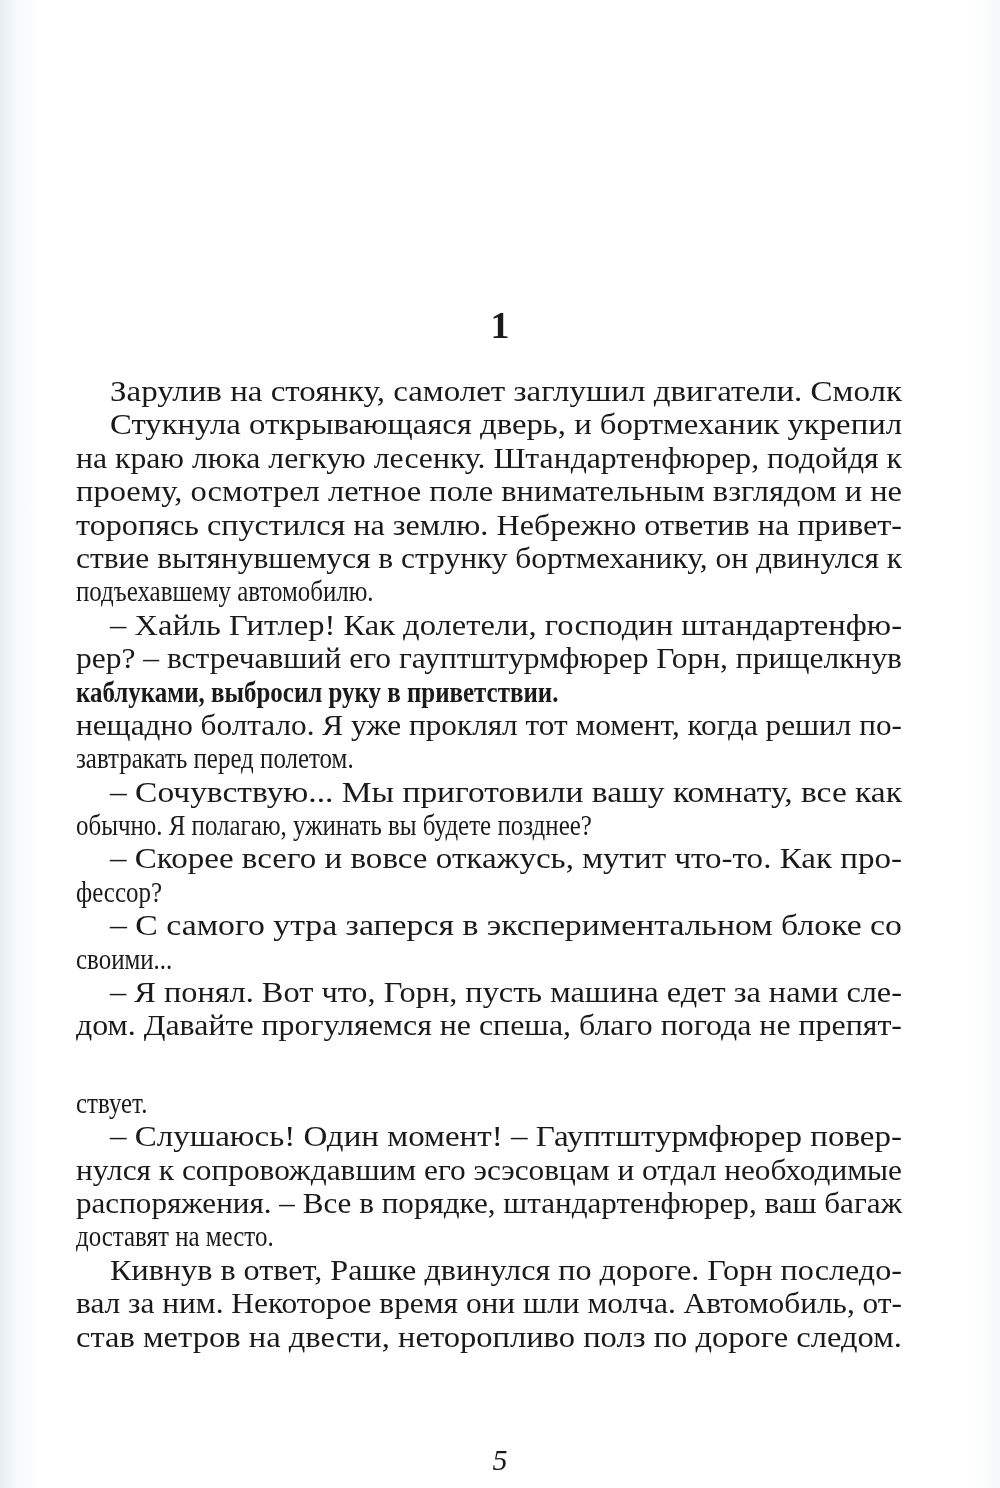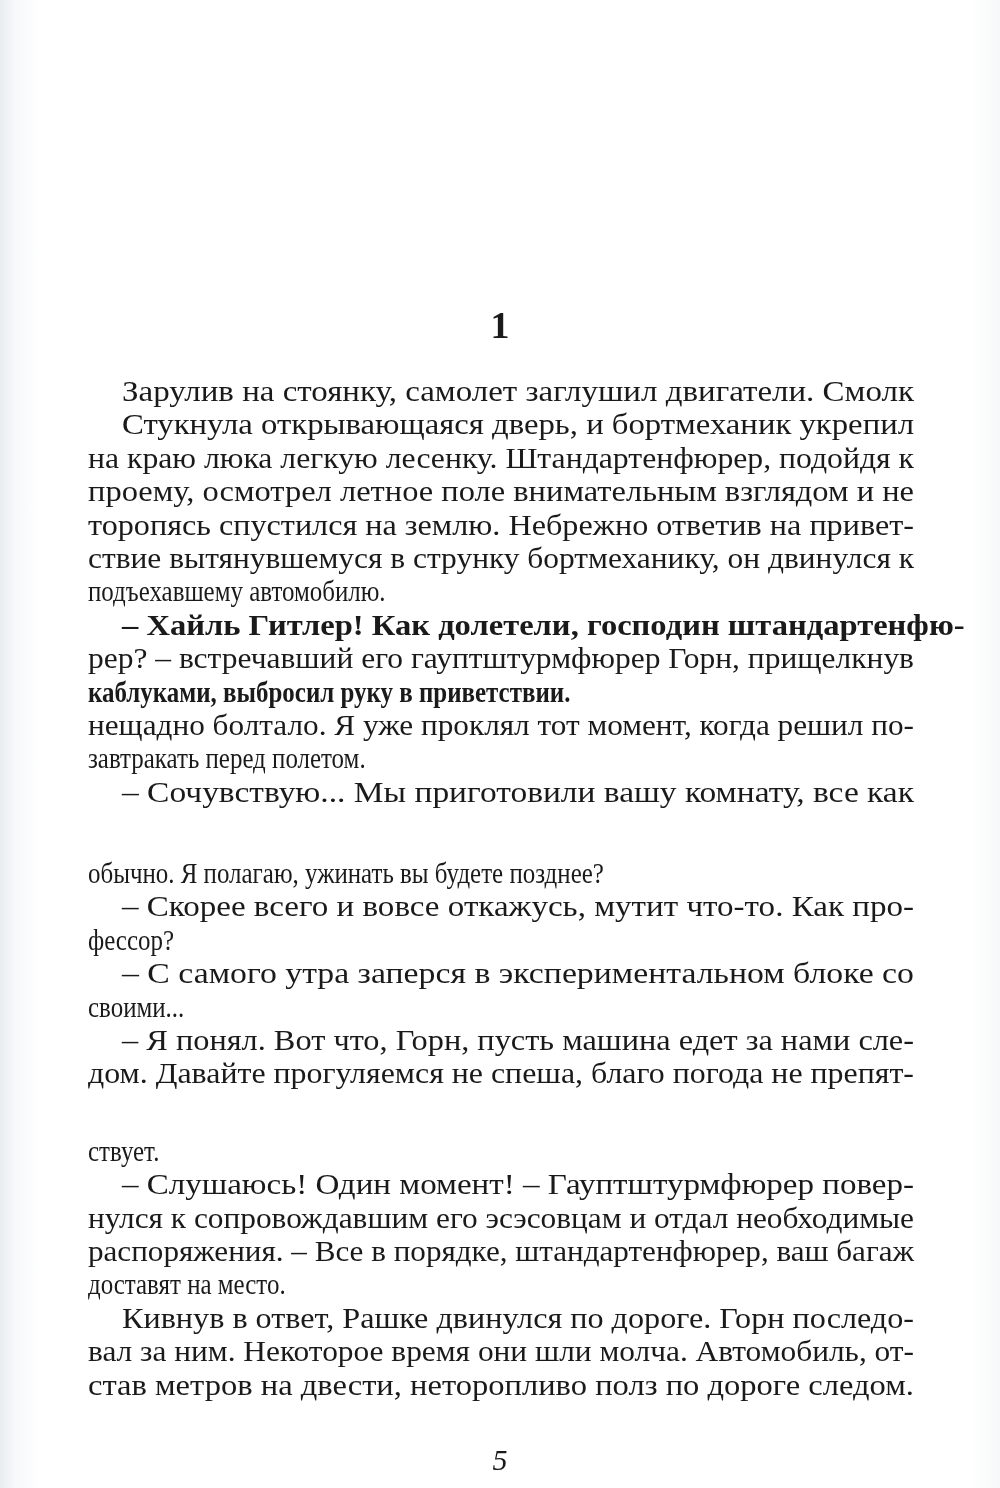"Зарулив на стоянку, самолет заглушил" .text-block { left: 88px -> 76px }
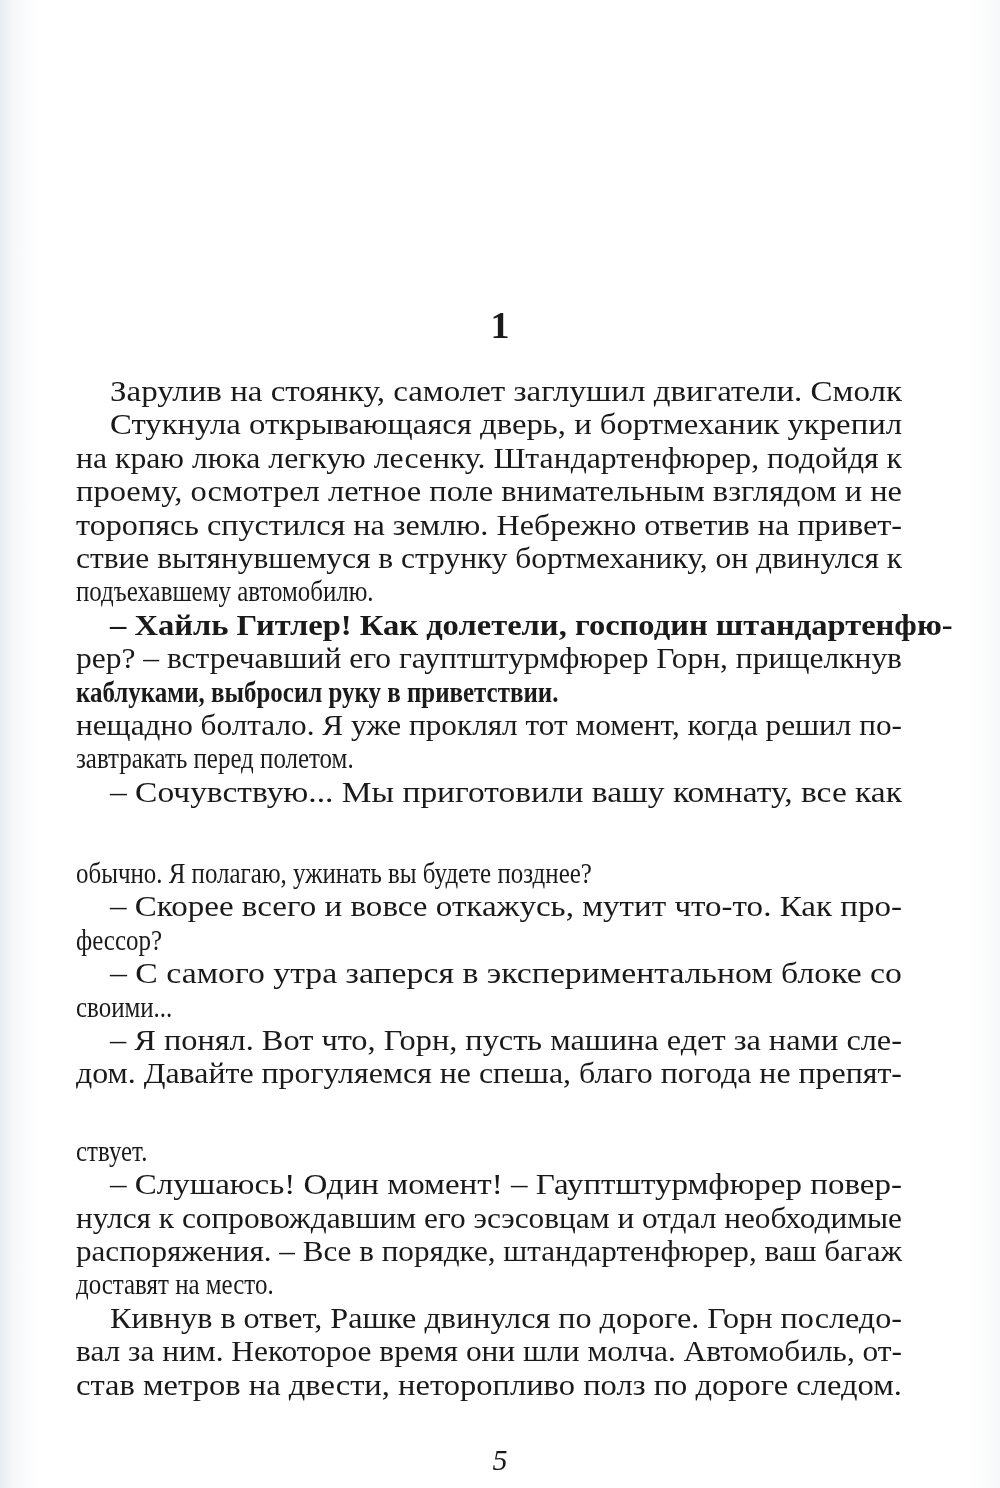"– Хайль Гитлер! Как долетели," div.line { font-weight: bold -> none }
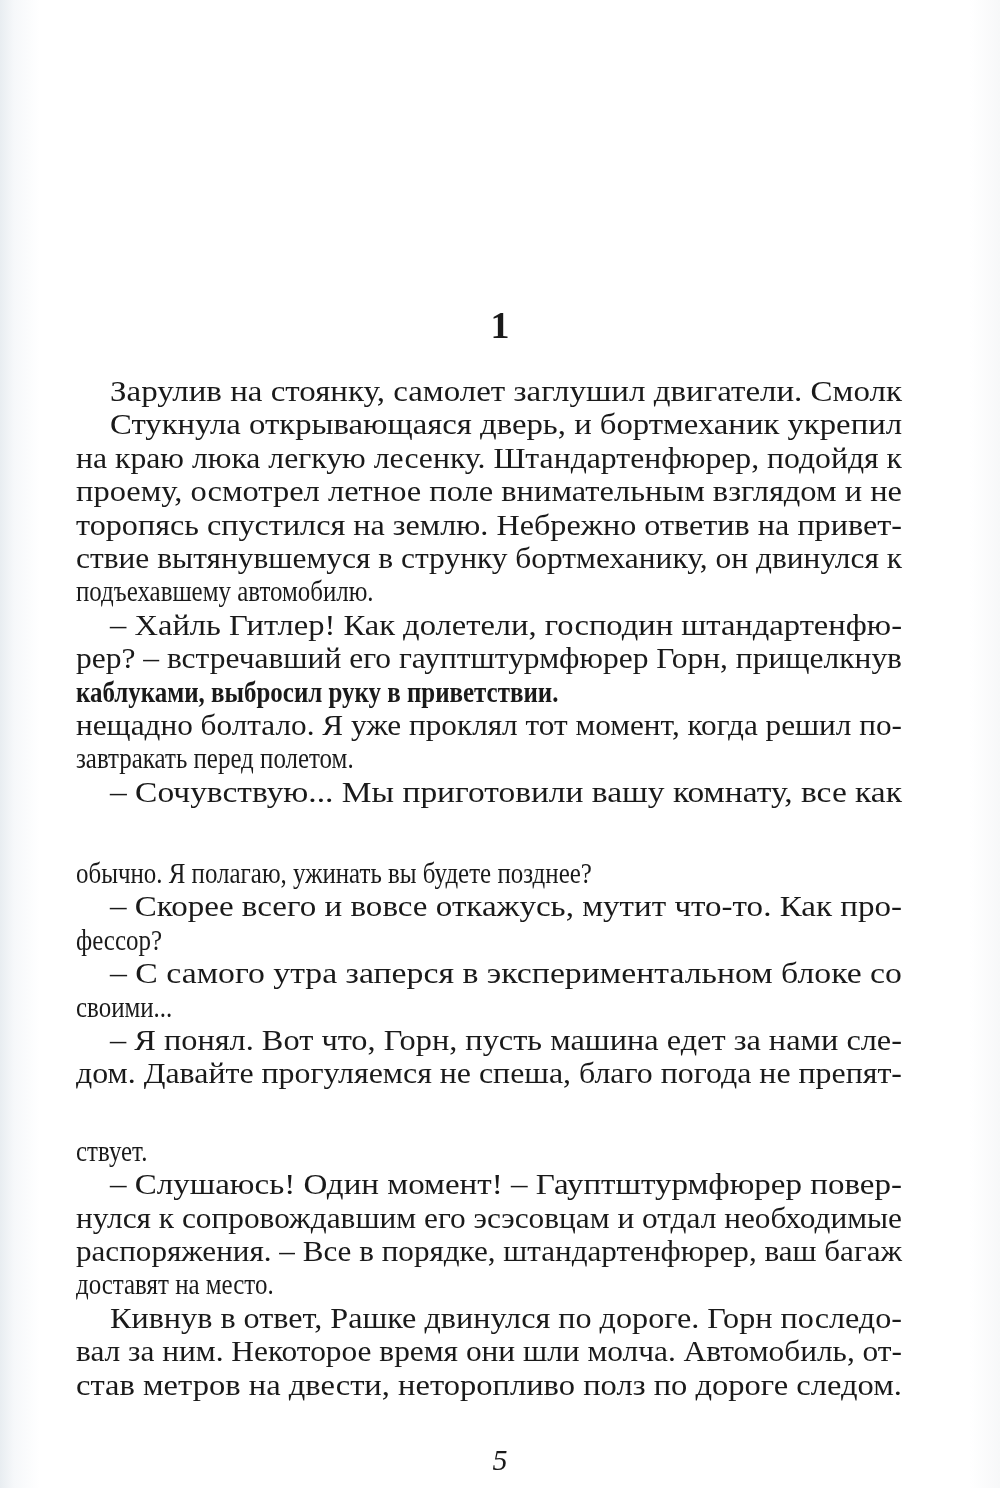"обычно. Я полагаю, ужинать вы" div.line { margin-top: 48px -> none }
